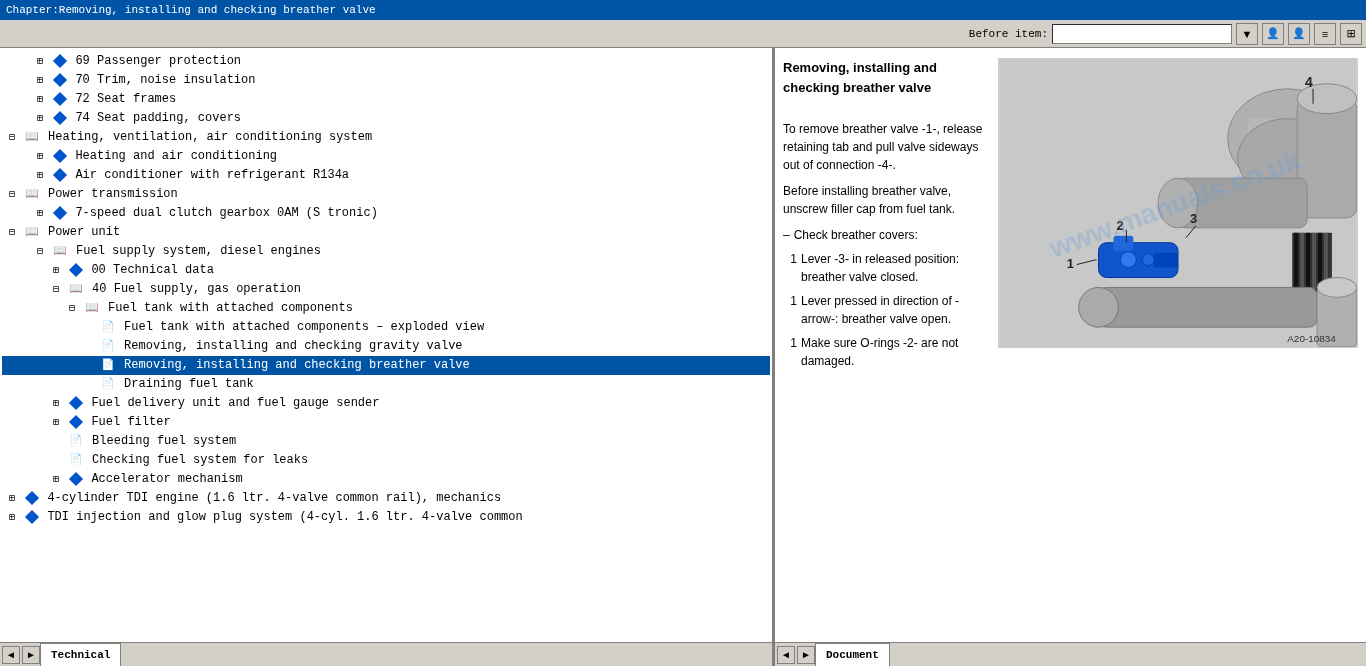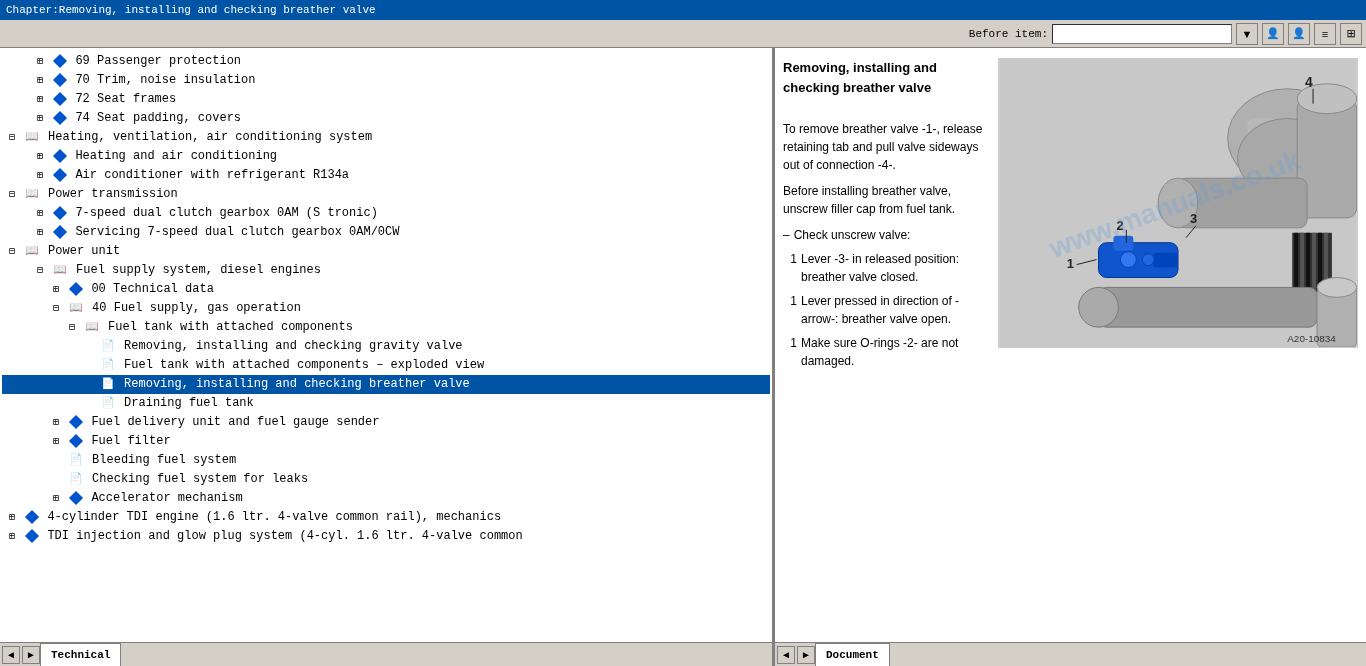"⊞ Servicing 7-speed dual clutch" div.tree-item { html: <div> <span>⊞</span> <span></span> <span>Servicing 7-speed dual clutch gearbox 0AM/0CW</span> </div> -> none }
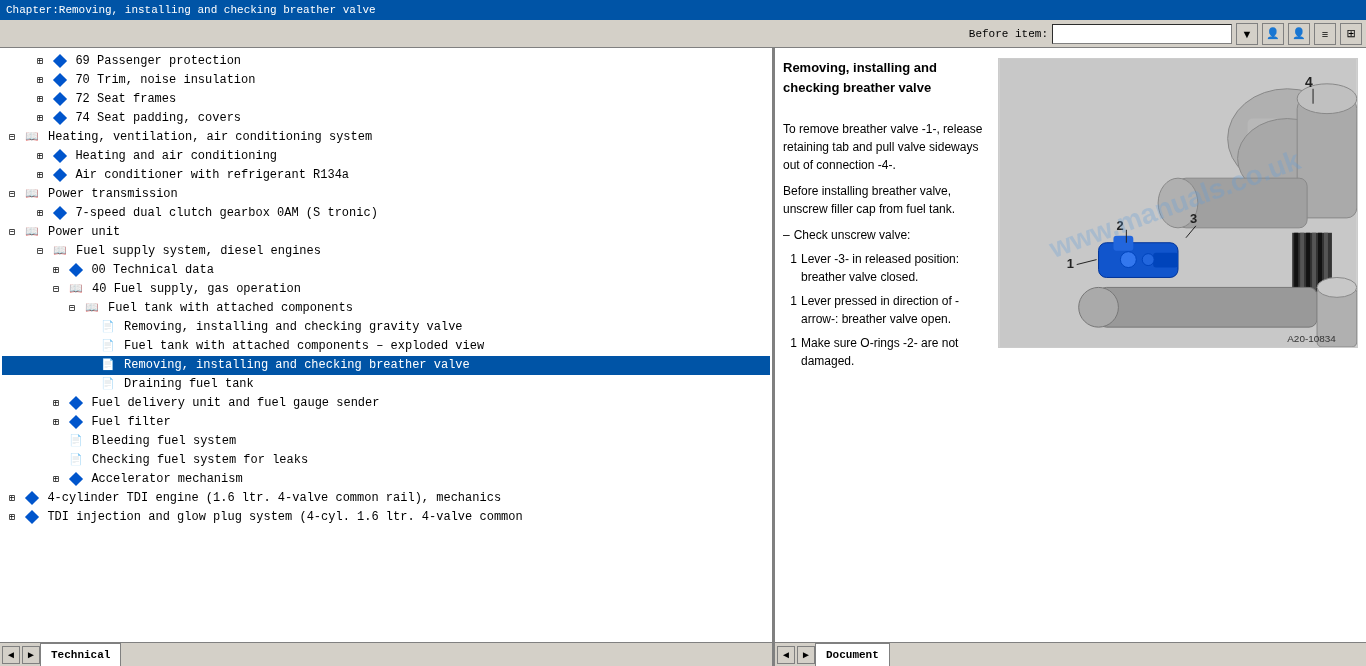"Check unscrew valve:" span { text: unscrew valve -> breather covers }
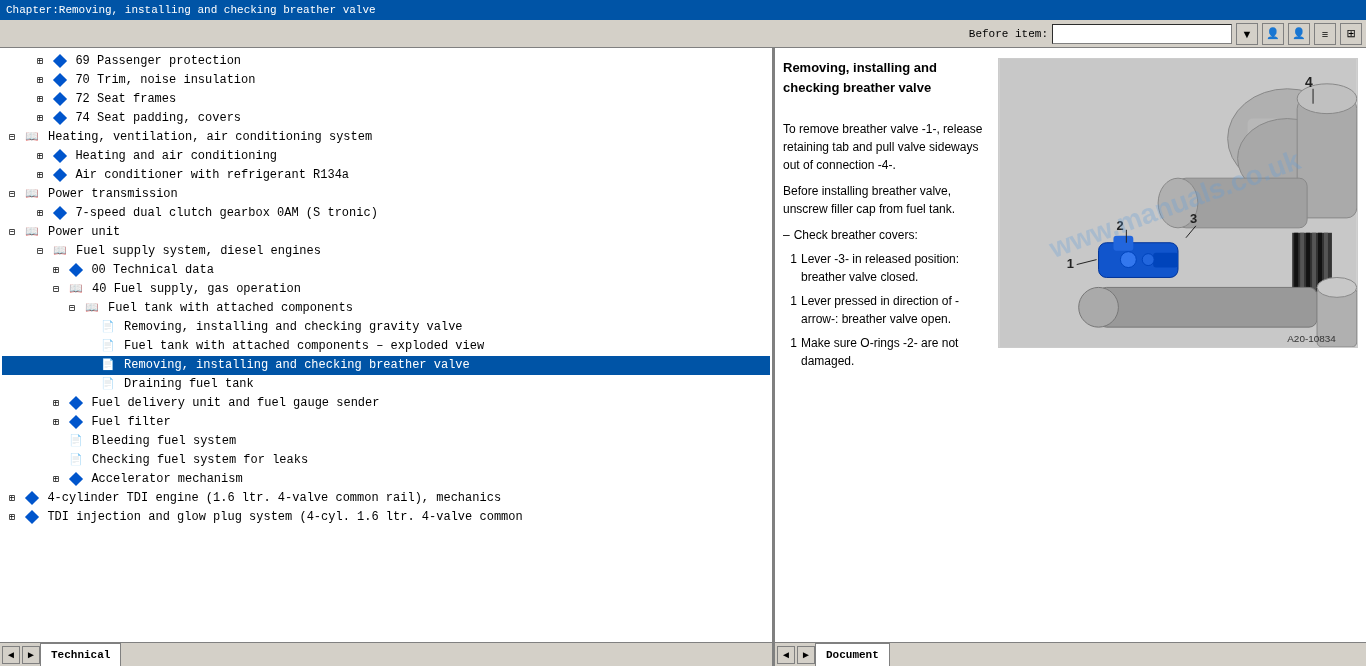"📄 Removing, installing and checking gravity" div.tree-item { order: before "📄 Fuel tank with attached" -> after "📄 Fuel tank with attached" }
